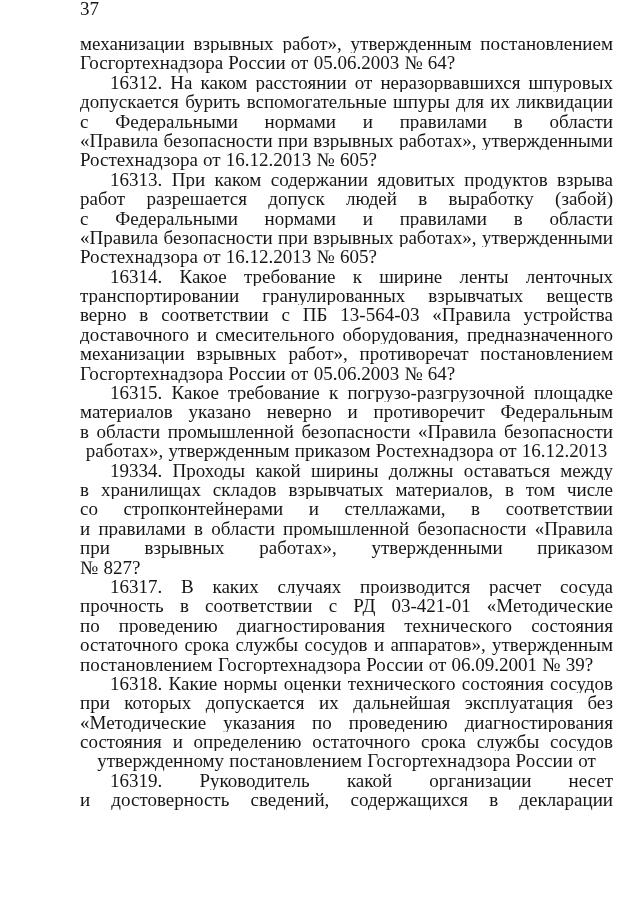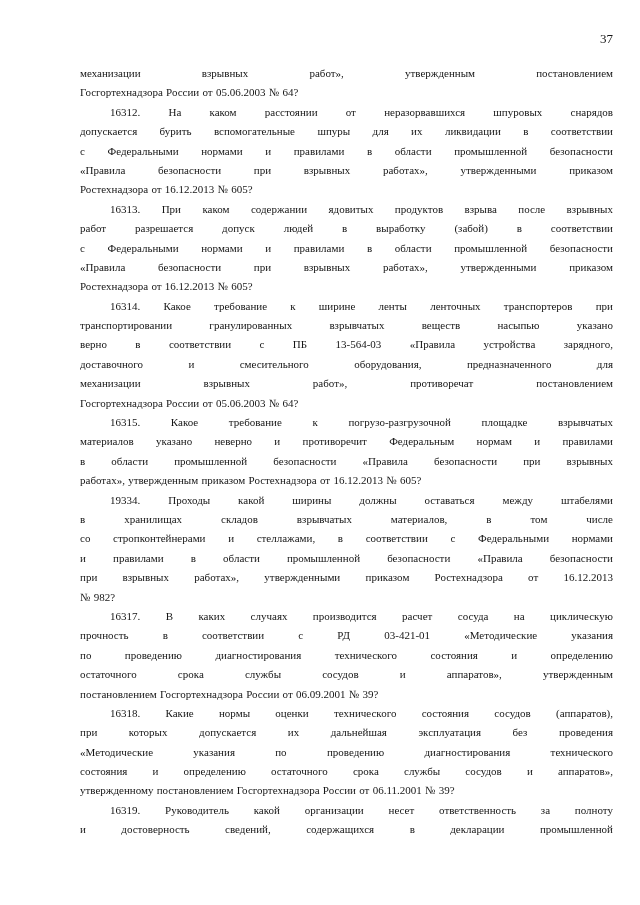"37" .page-number { font-size: 13px -> 19px; padding-top: 30px -> none; text-align: right -> left }
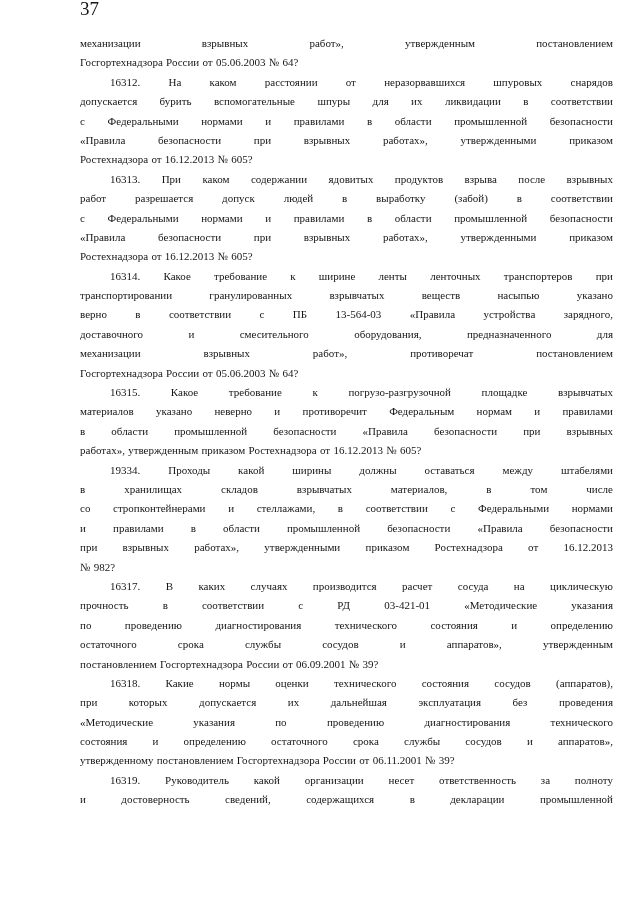"механизации взрывных работ»," .line { font-size: 11px -> 19px }
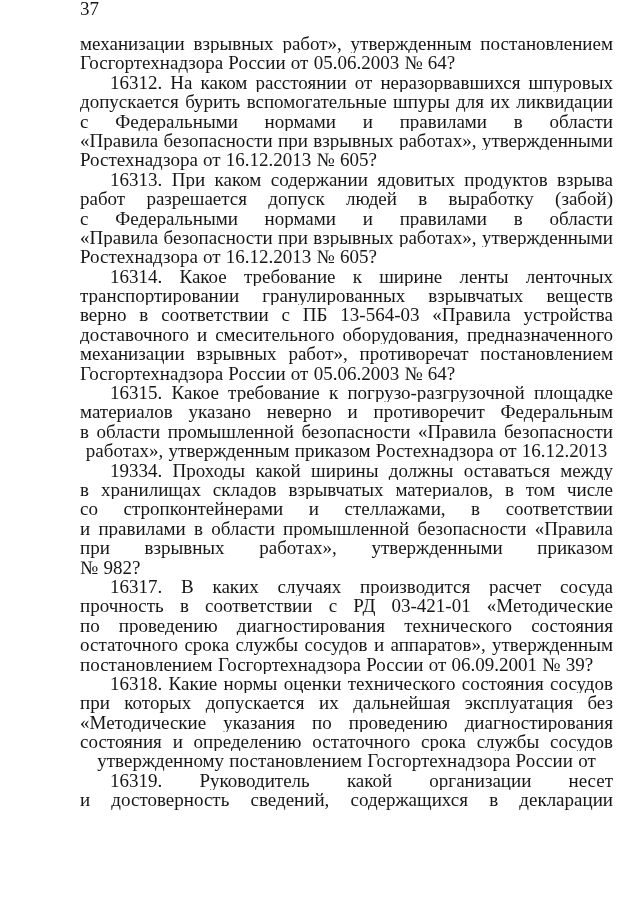"№ 982?" div.line { text: 982 -> 827 }
